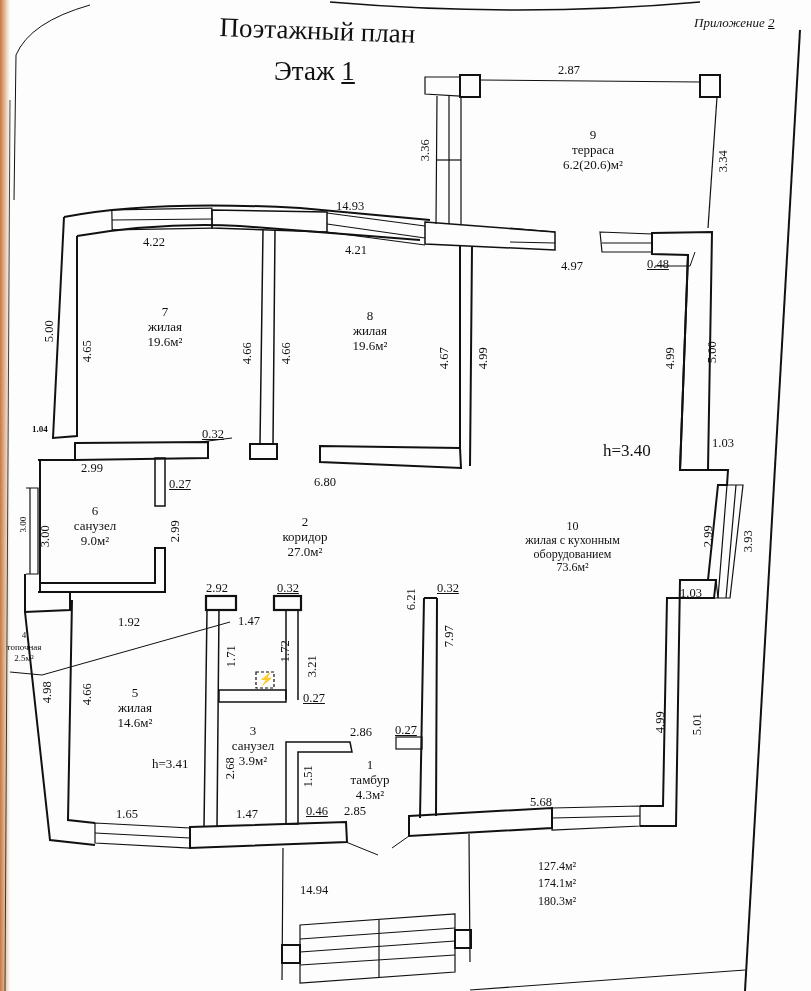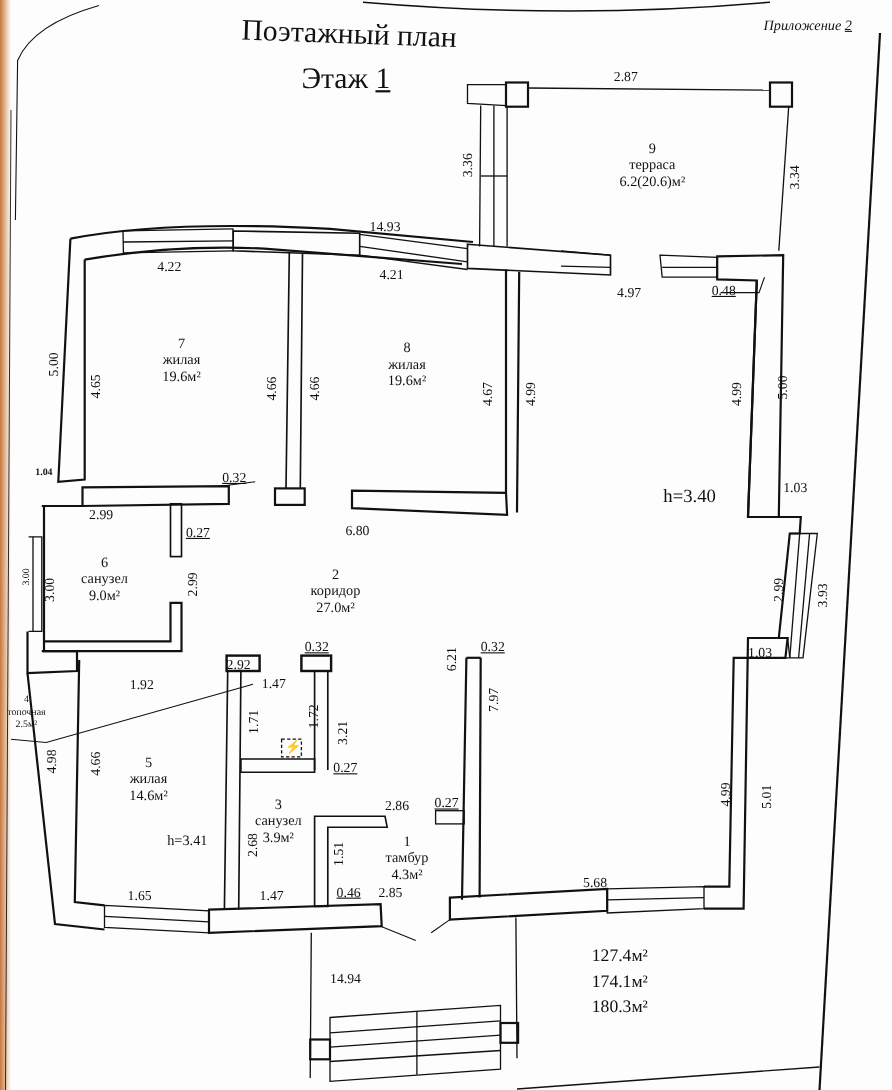"10" div.room { html: none -> <div> <div>10</div> <div>жилая с кухонным</div> <div>оборудованием</div> <div>73.6м²</div> </div> }
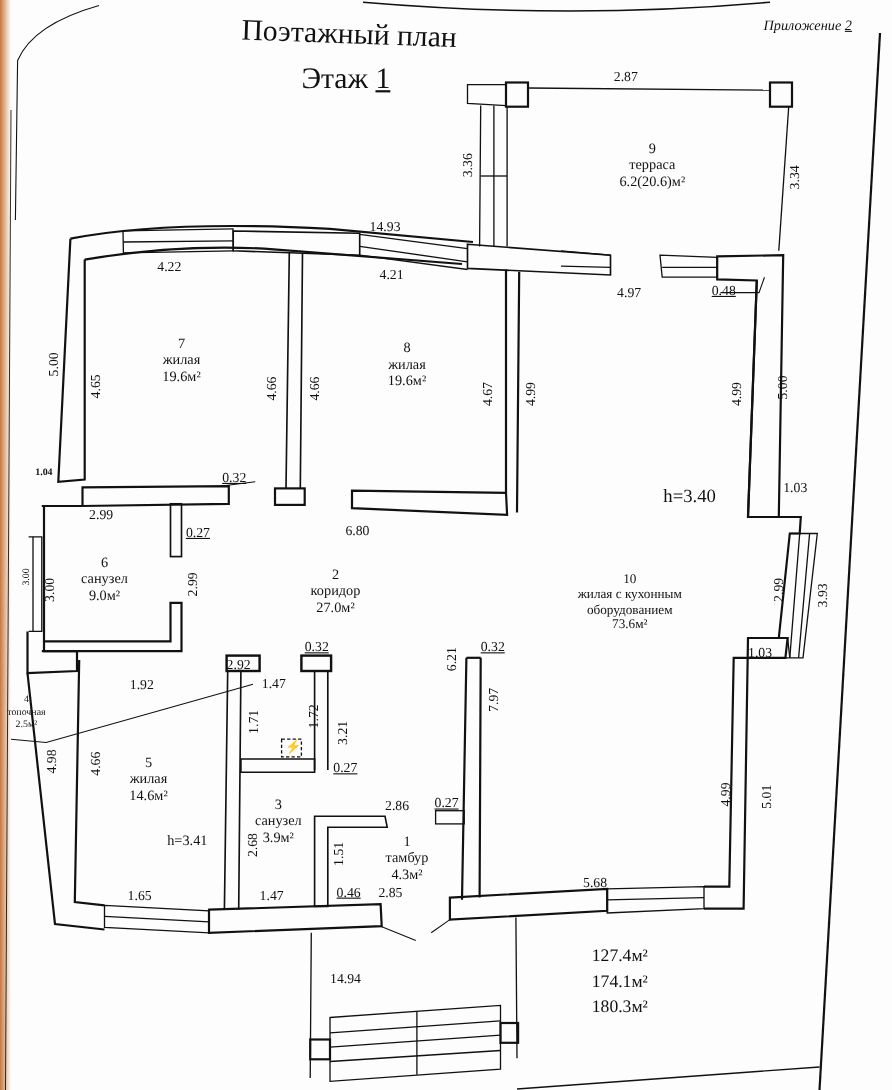"2.92" div.dim { top: 598px -> 582px }
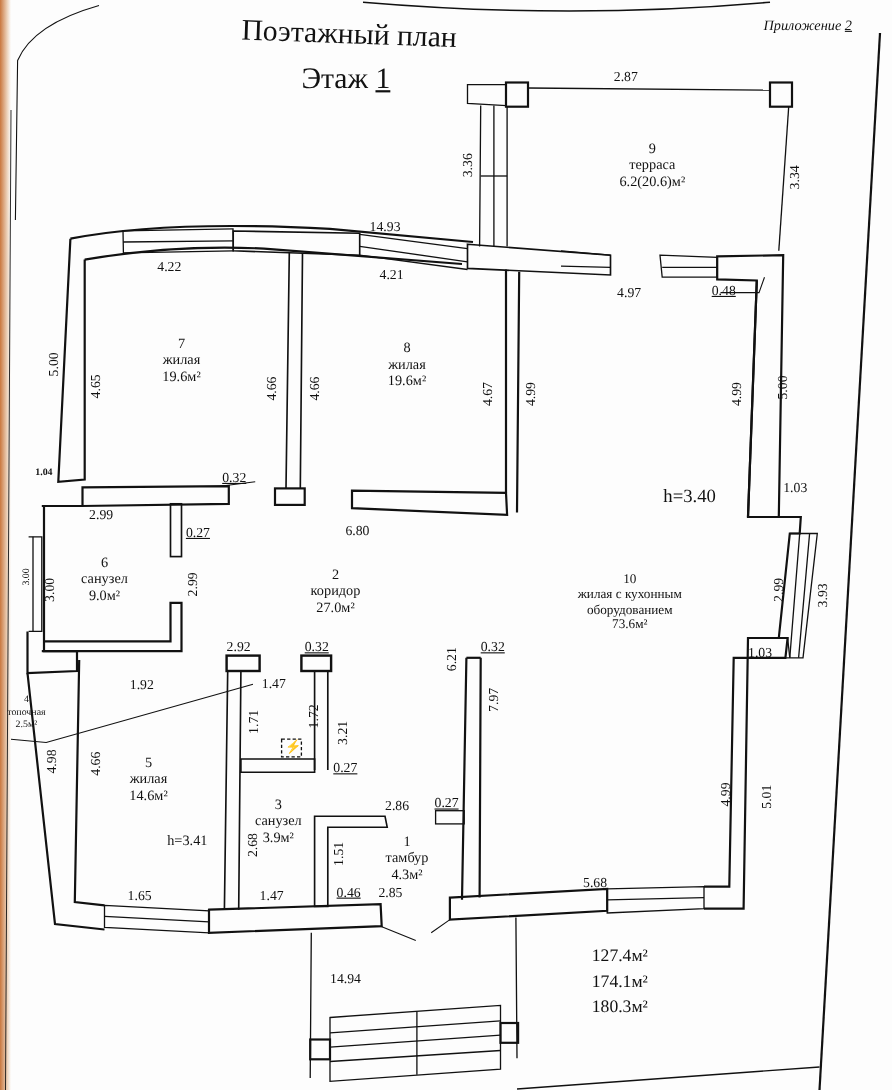"127.4м²" .totals { font-size: 16px -> 12px }
